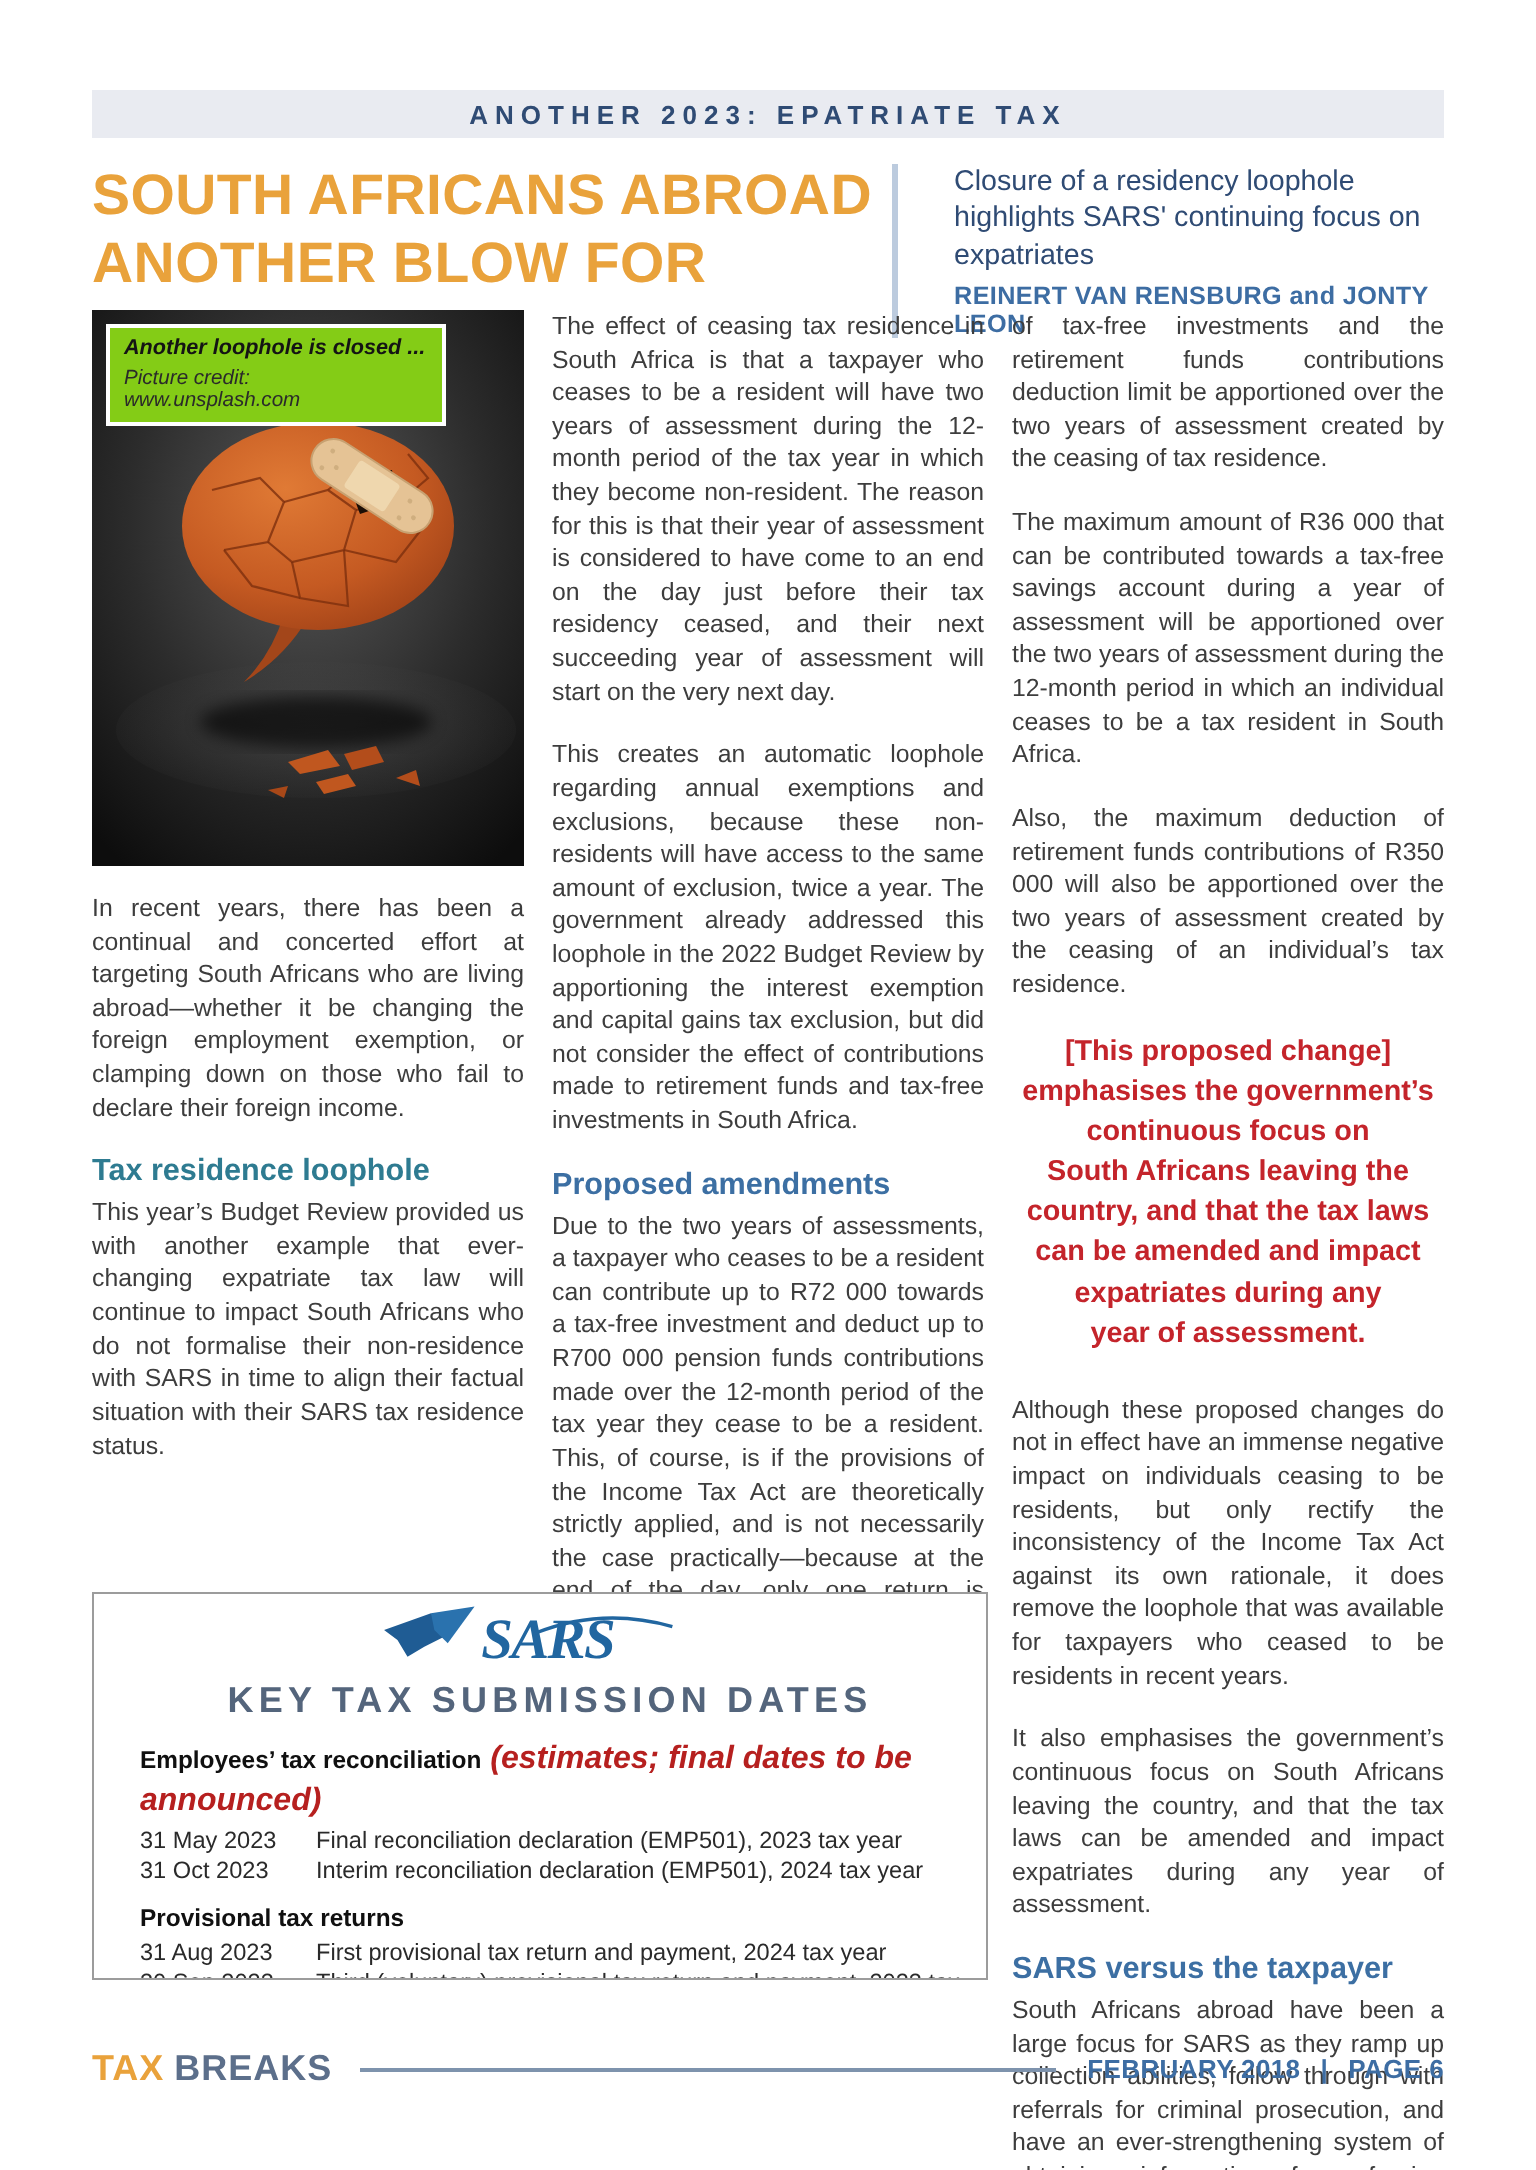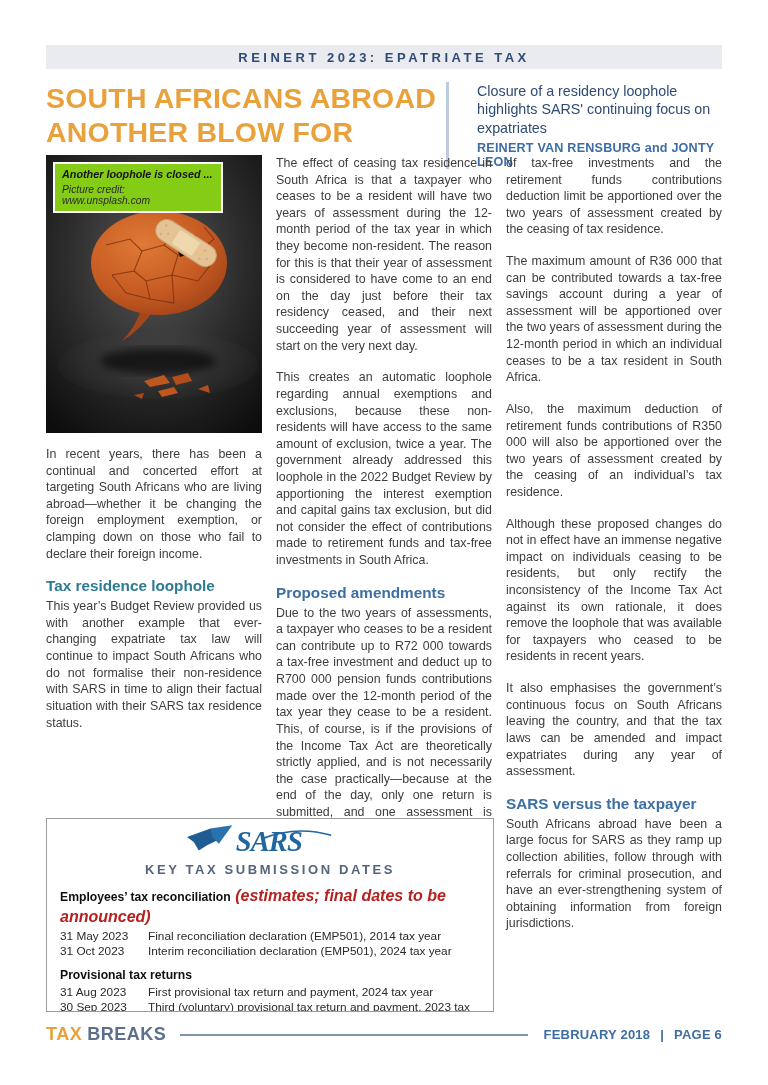"REINERT 2023: EPATRIATE TAX" span.banner-title { text: REINERT -> ANOTHER }
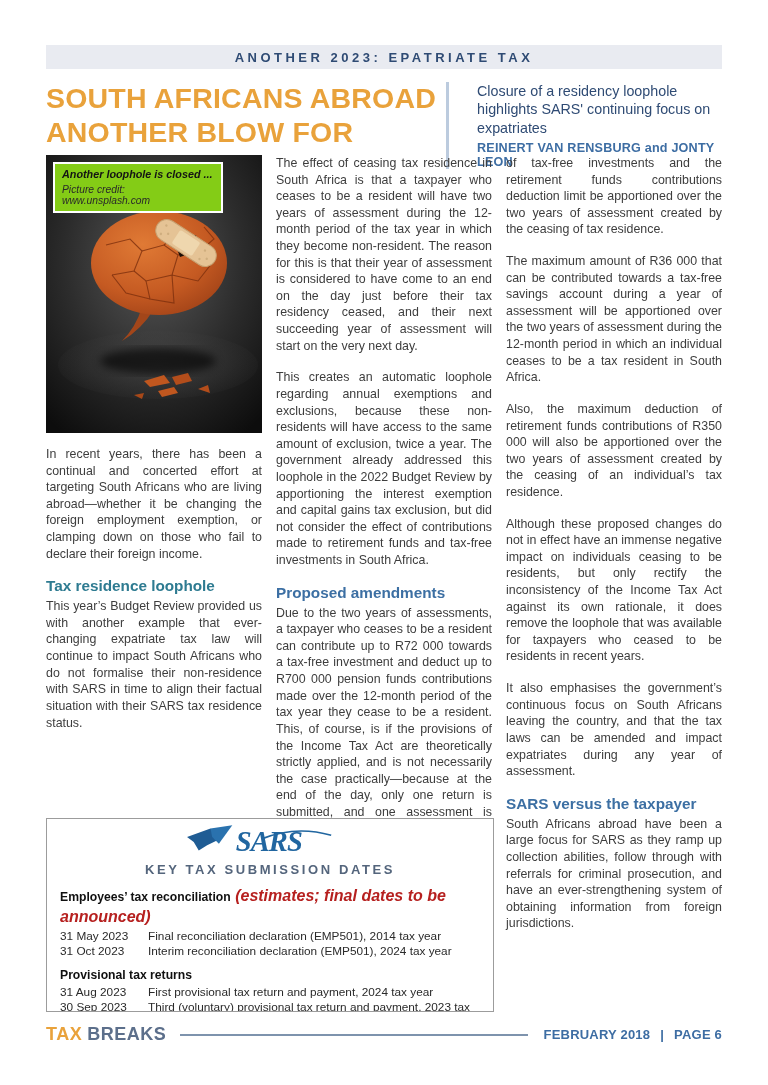"[This proposed change]" div.pull-quote { html: none -> <div>[This proposed change]<br>emphasises the government’s<br>continuous focus on<br>South Africans leaving the<br>country, and that the tax laws<br>can be amended and impact<br>expatriates during any<br>year of assessment.</div> }
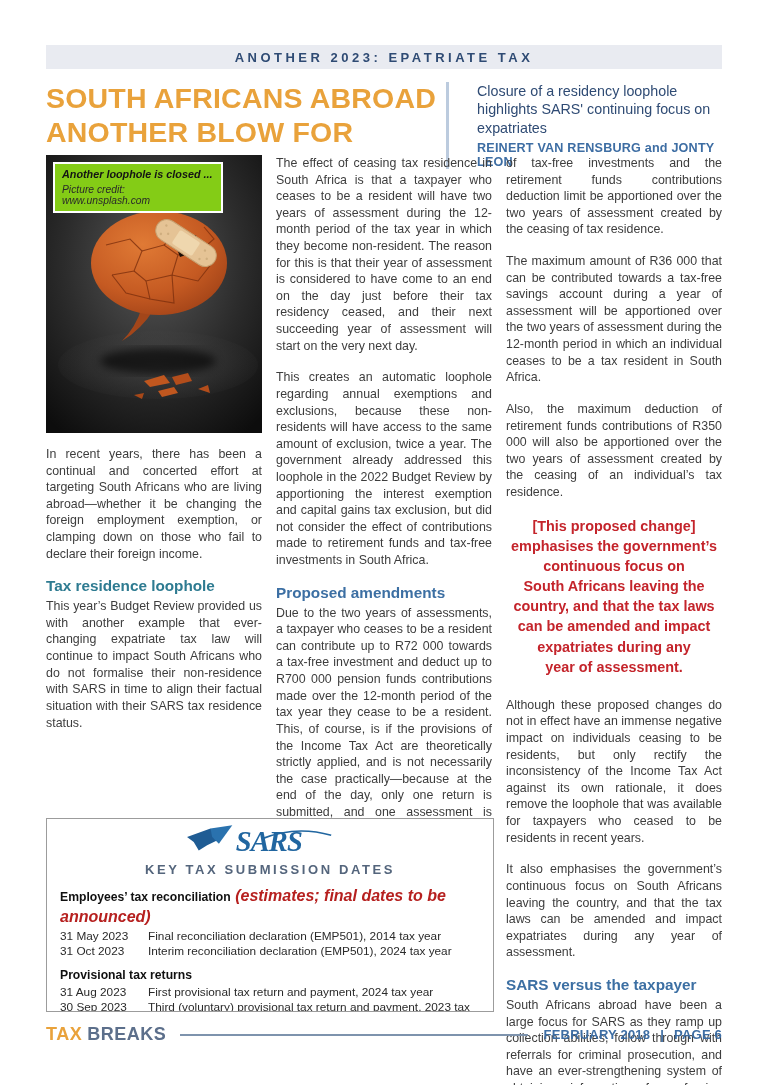"SARS" .dates-box { padding: 5px 13px 4px 13px -> 5px 13px 4px 23px; top: 818px -> 796px }
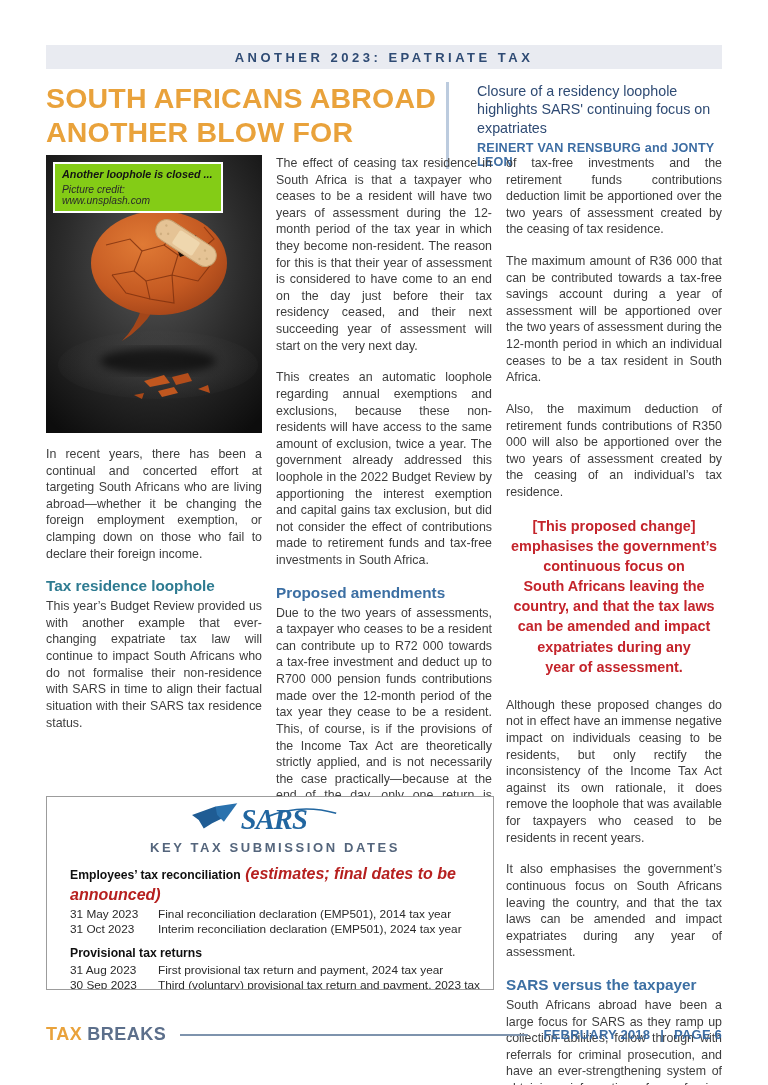"KEY TAX SUBMISSION DATES" .dates-title { font-size: 13px -> 18px }
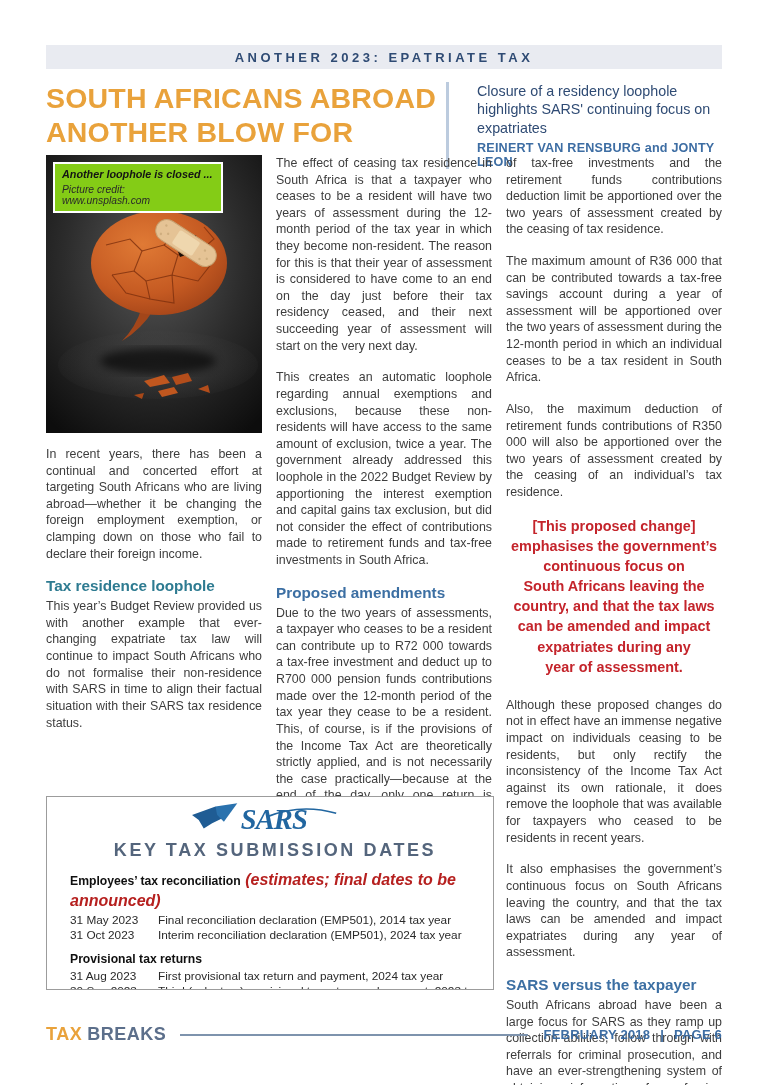"Final reconciliation declaration" span.desc-cell { text: 2014 -> 2023 }
